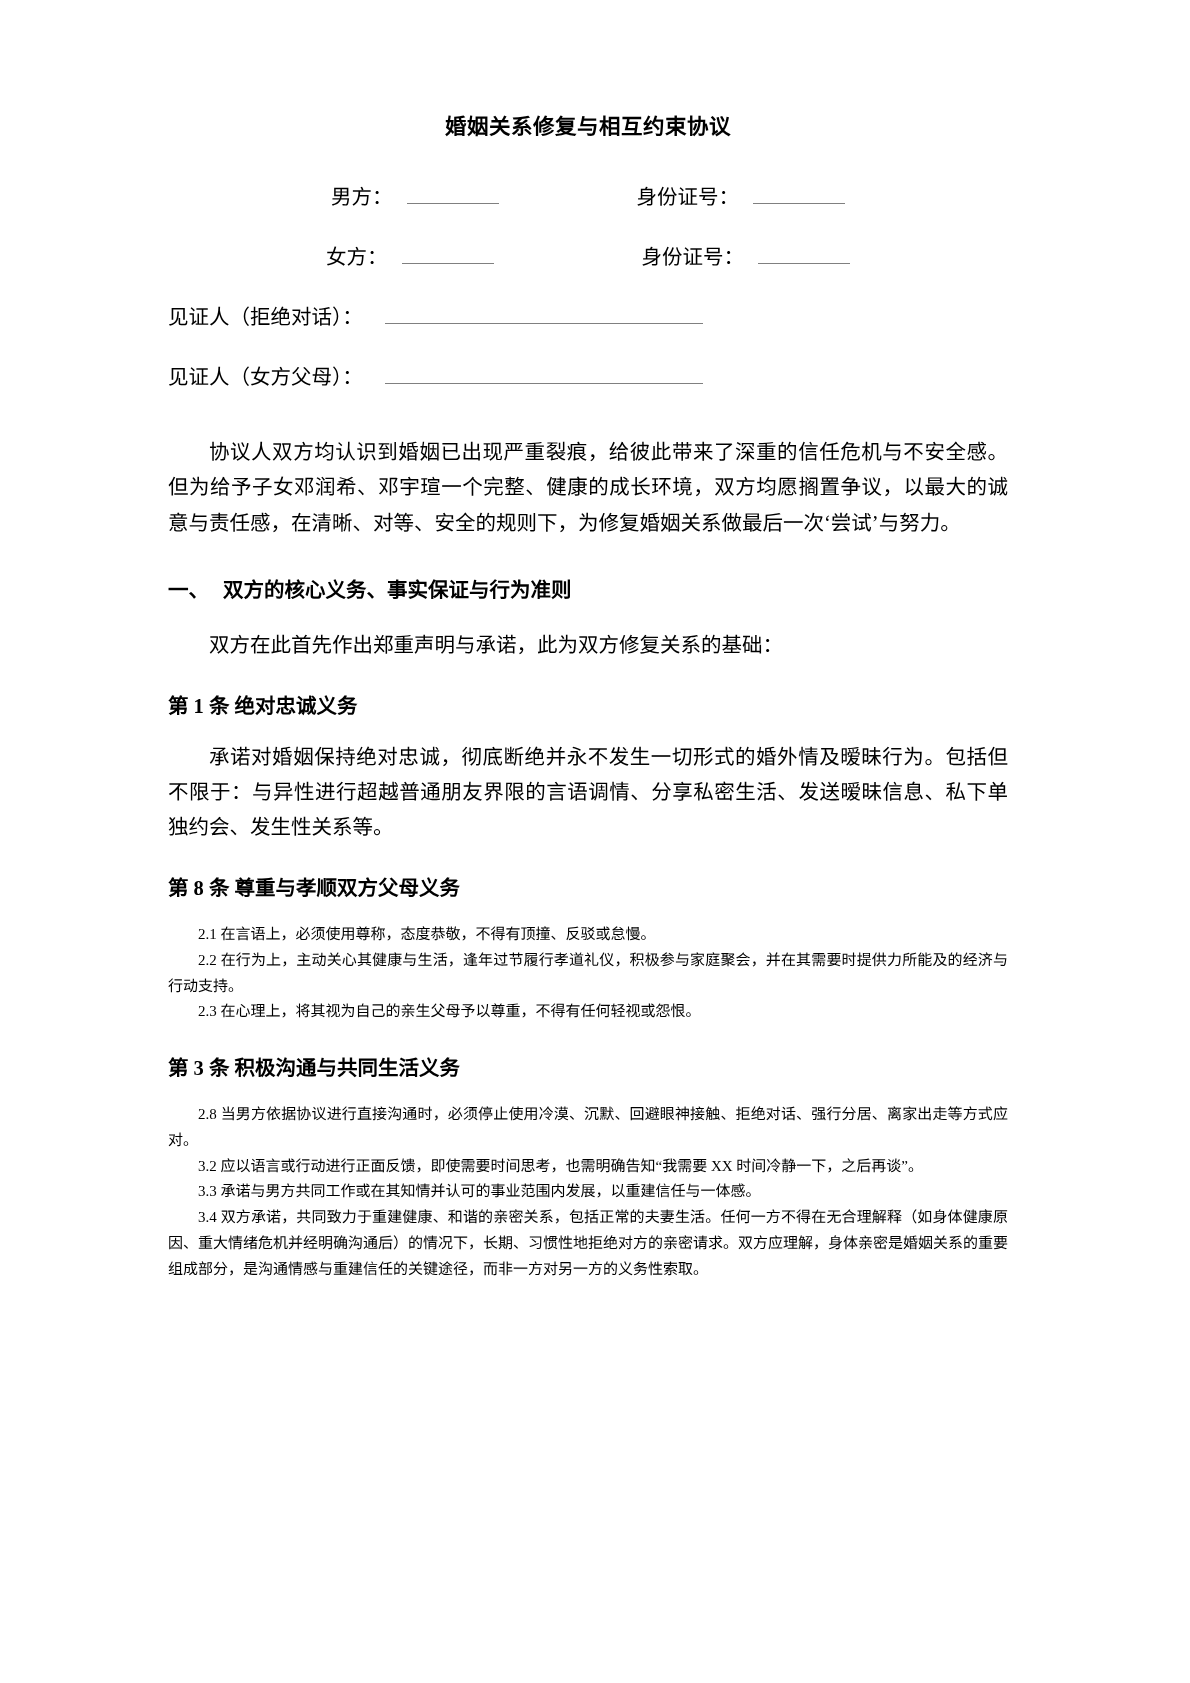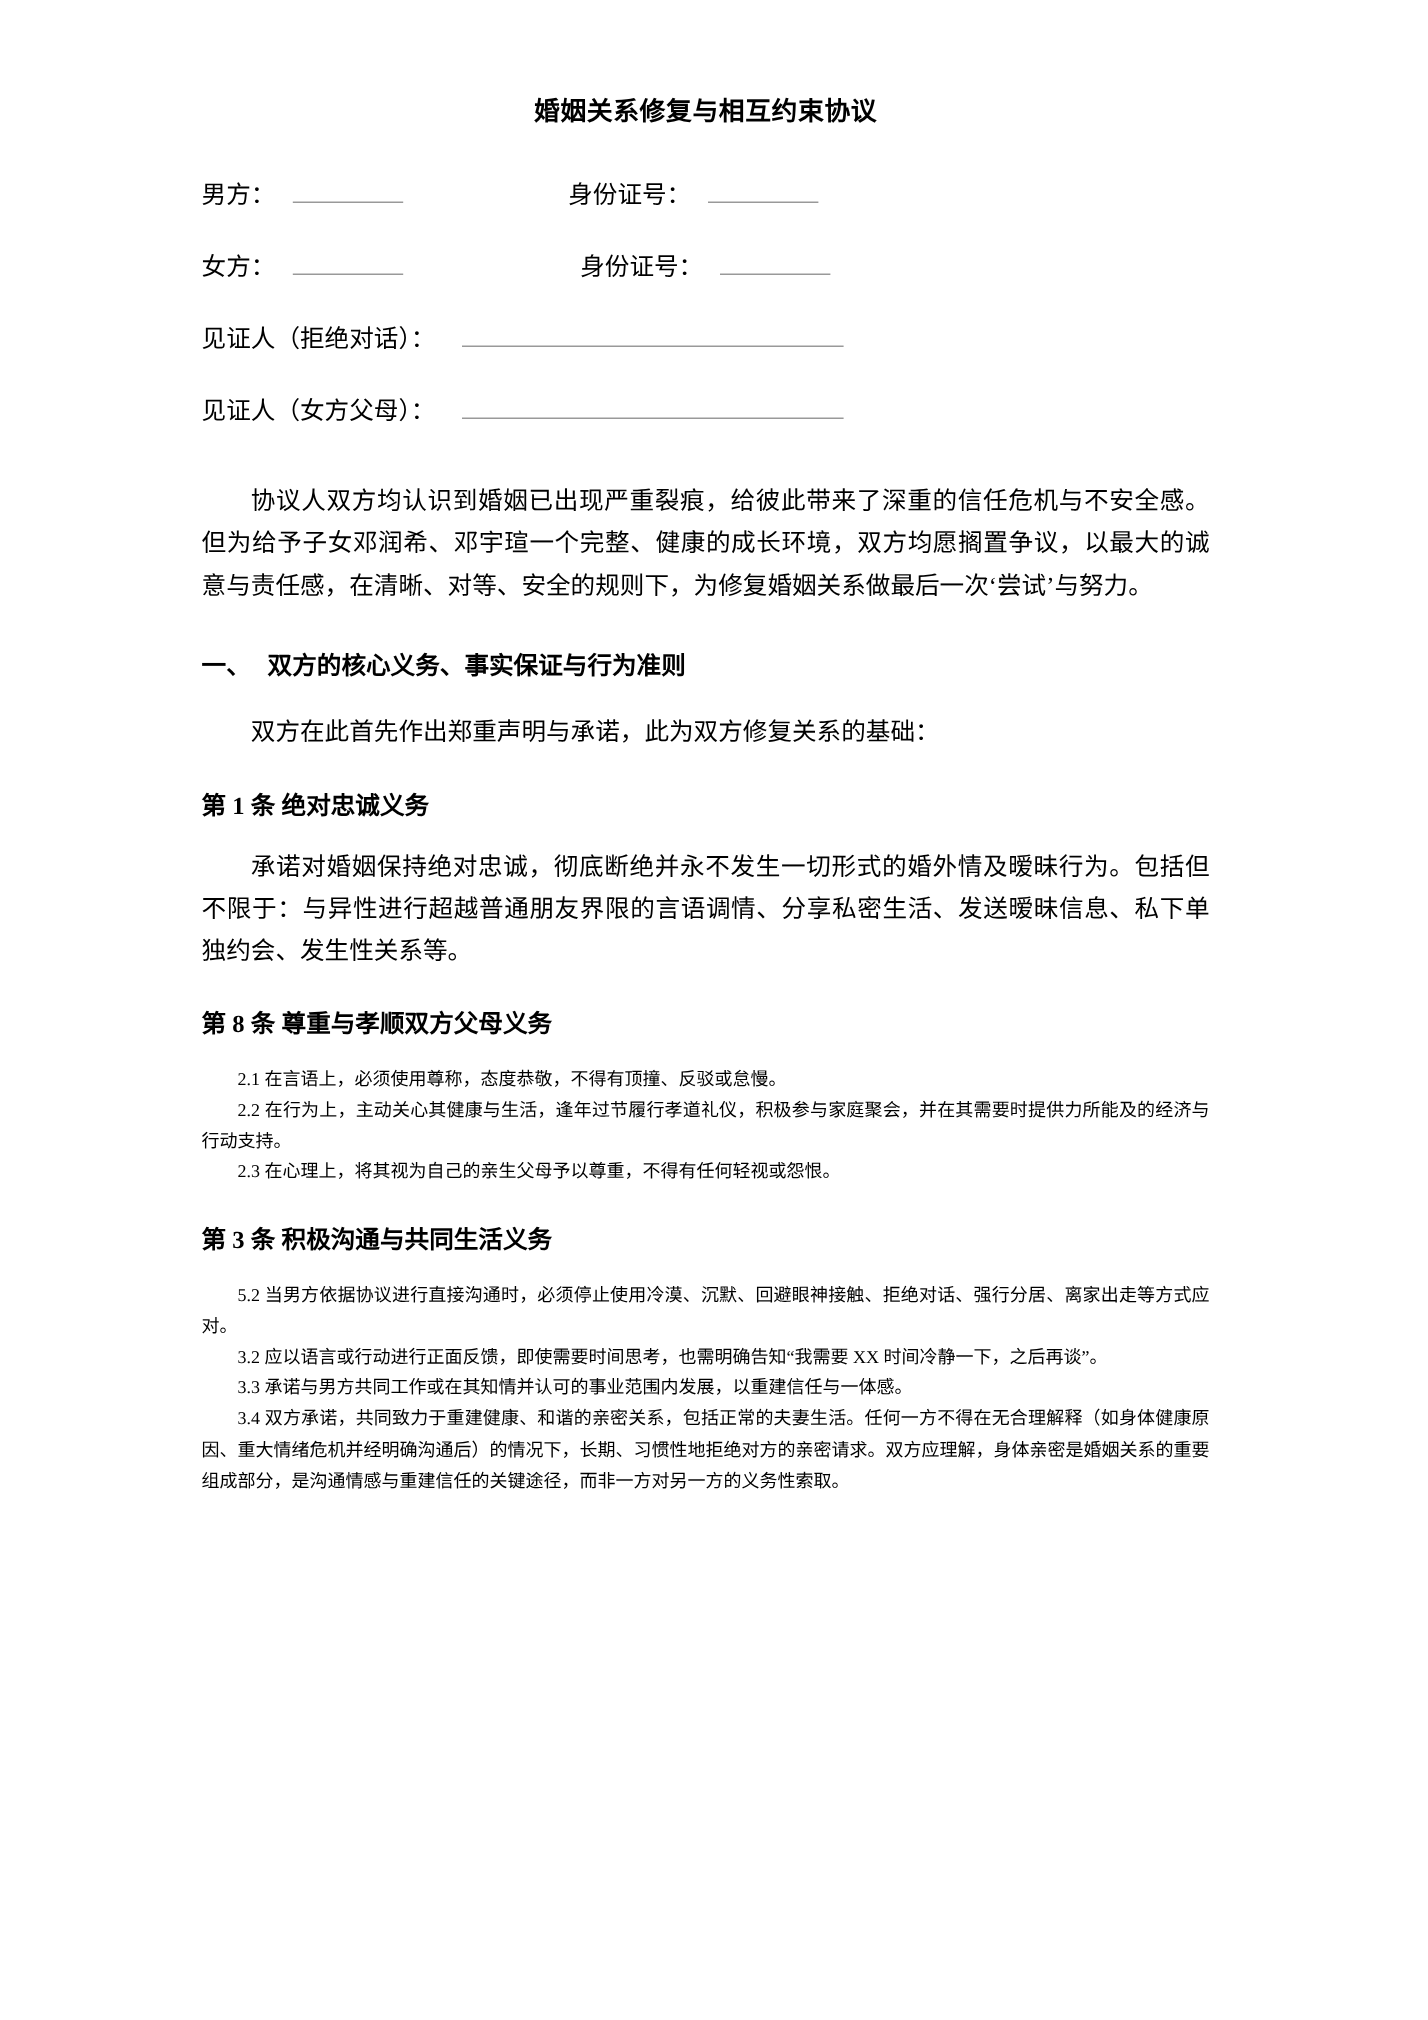"婚姻关系修复与相互约束协议" .page { padding: 78px 182px 120px 168px -> 112px 182px 120px 168px }
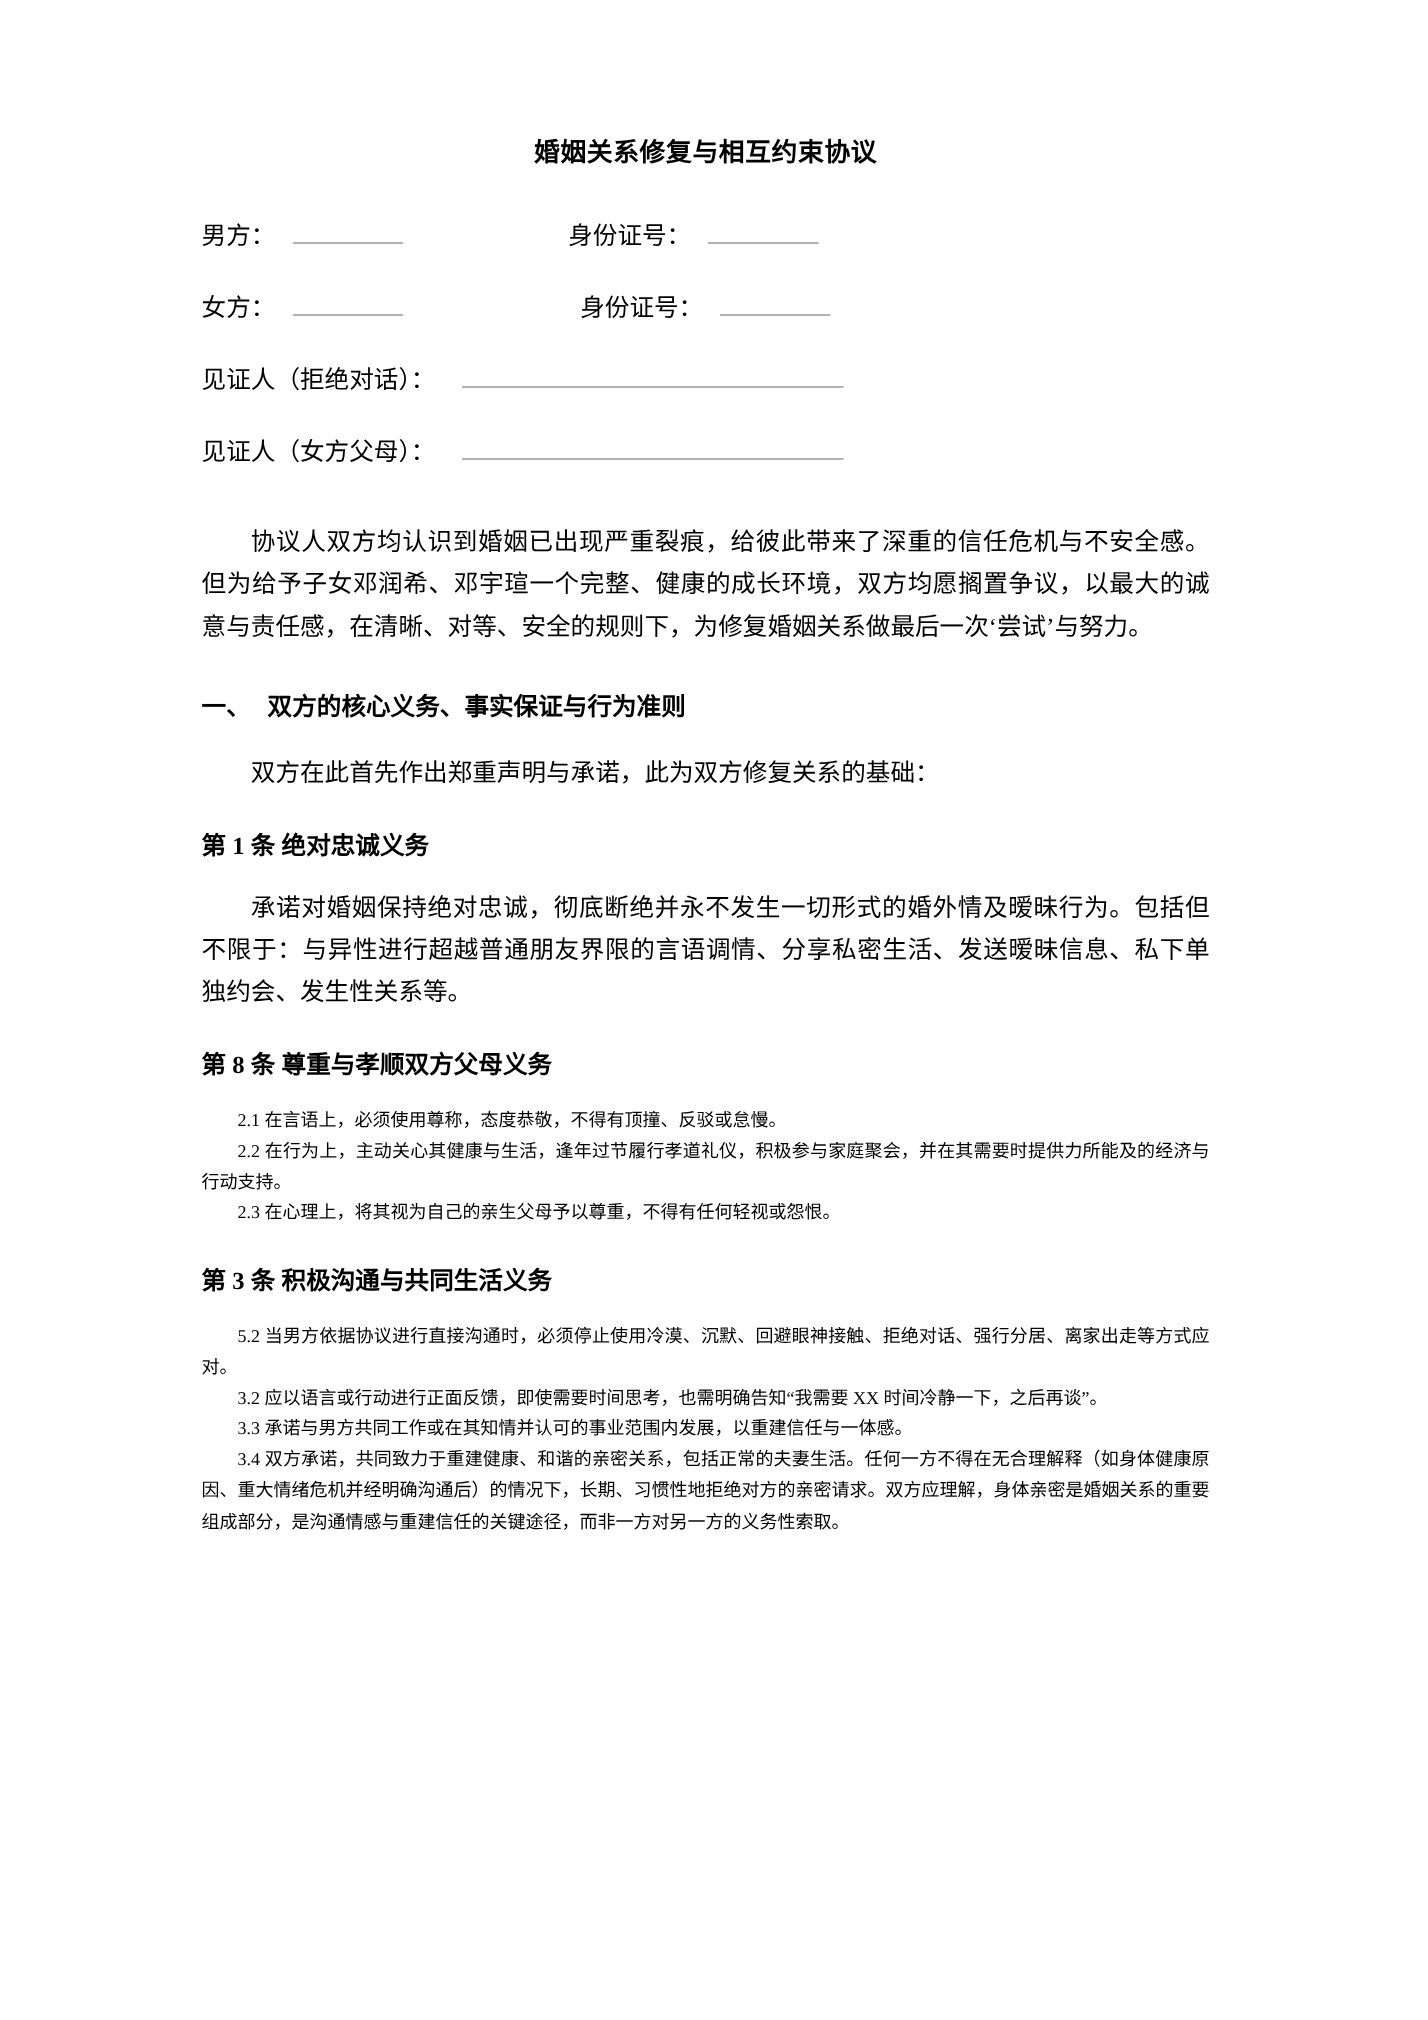"男方：" .party-row { justify-content: none -> center }
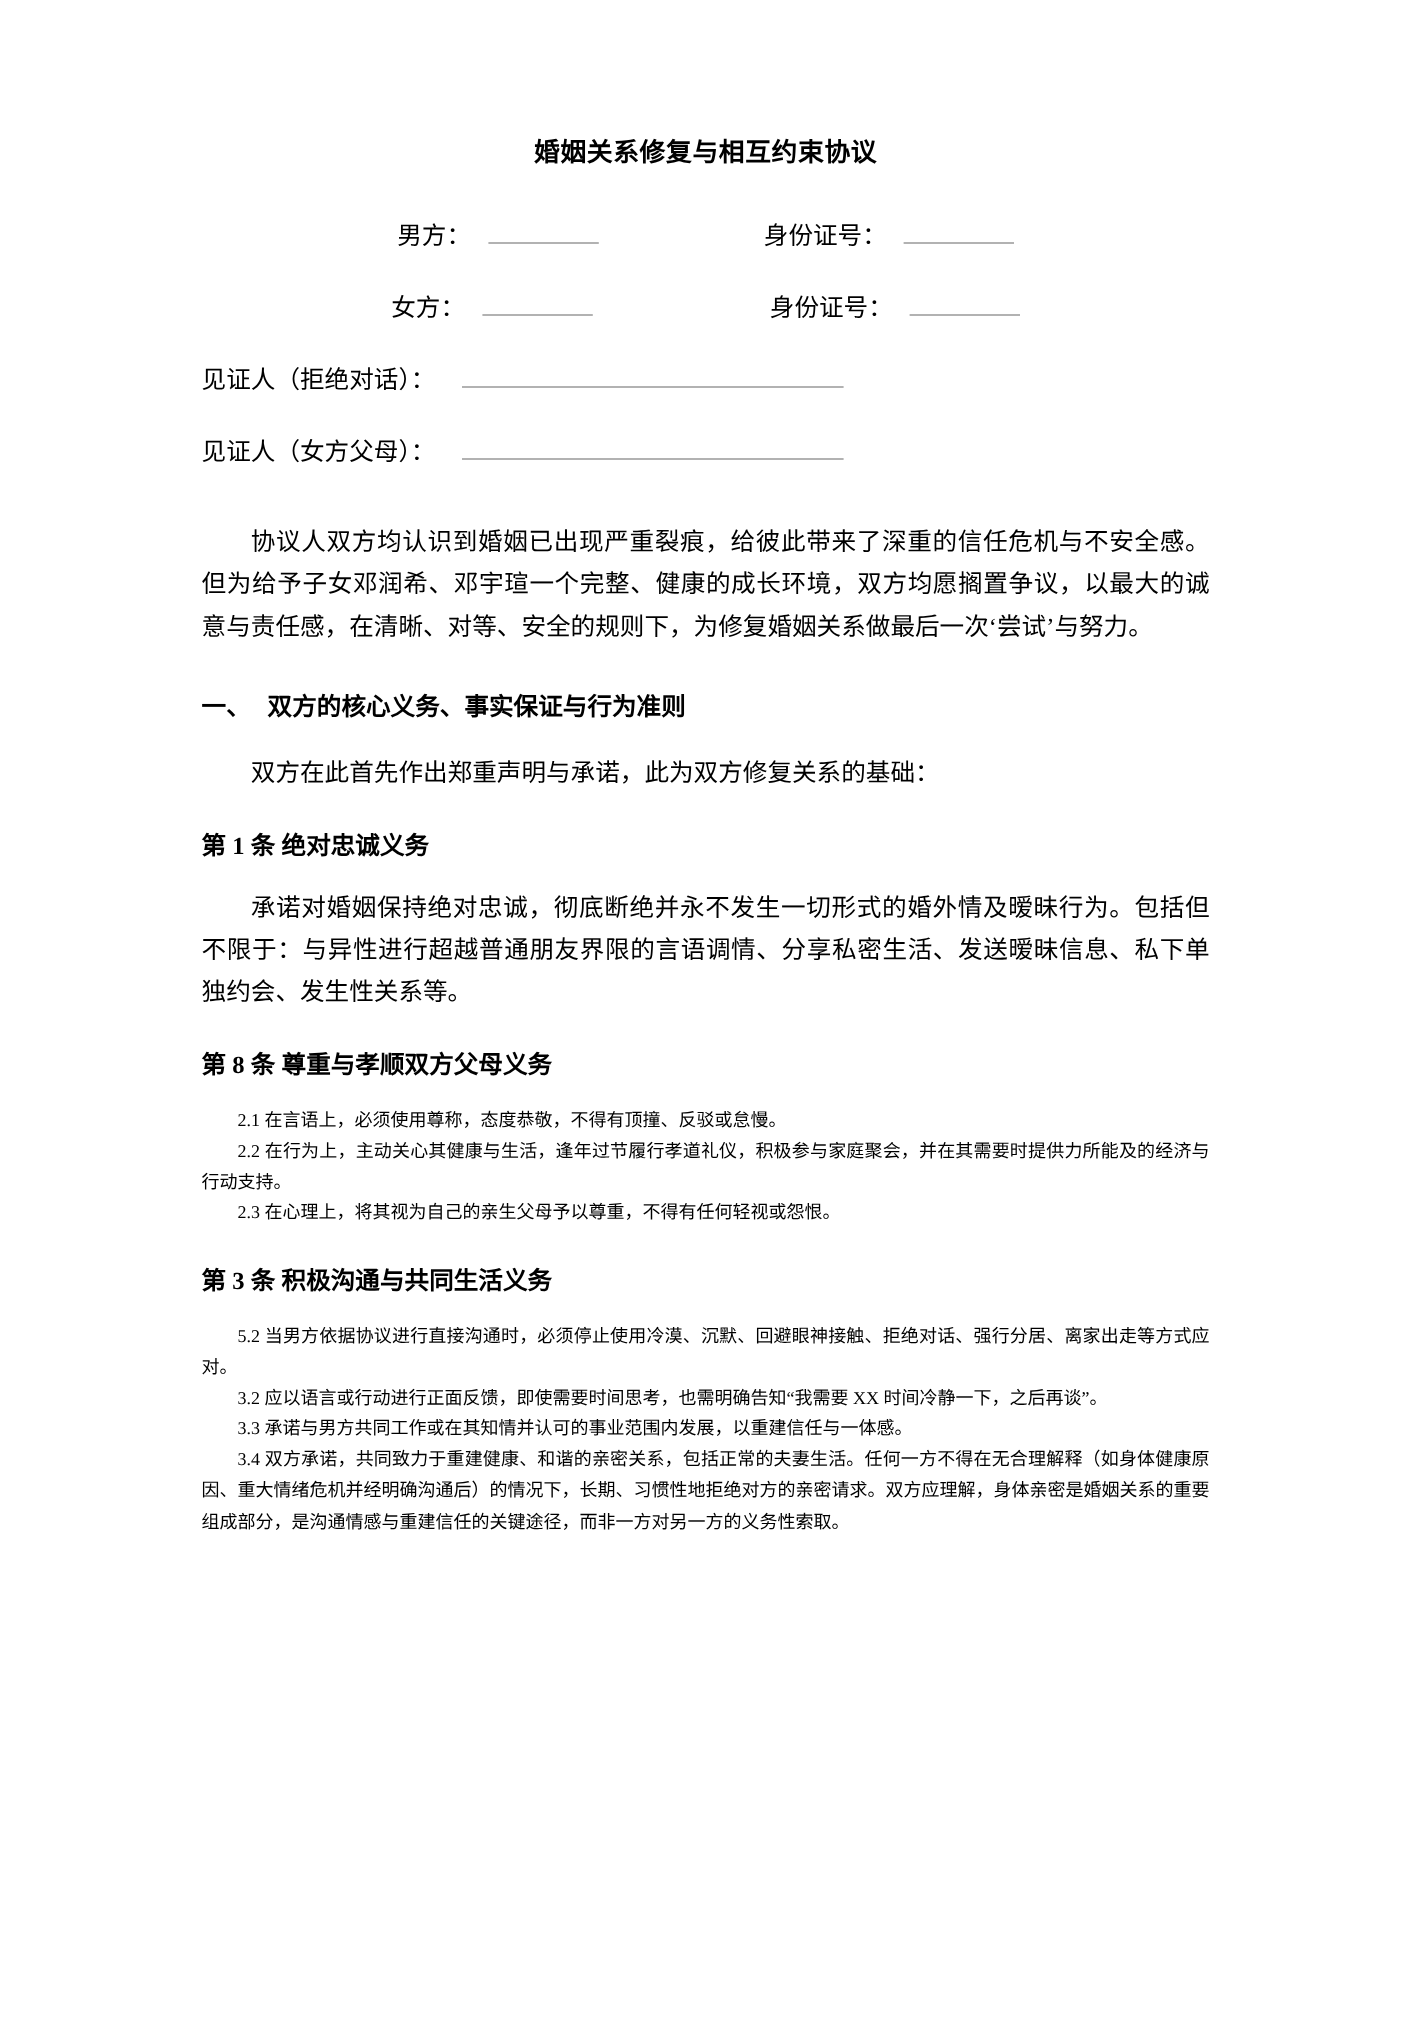"5.2" span.item { text: 5.2 -> 2.8 }
